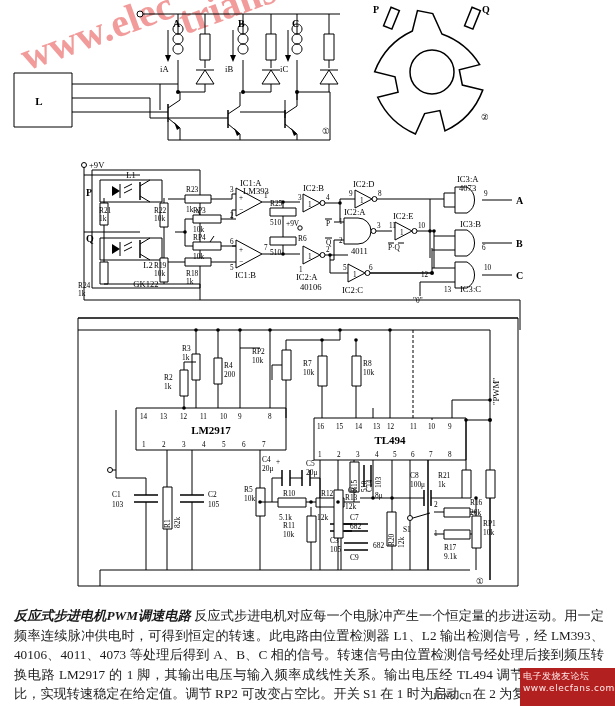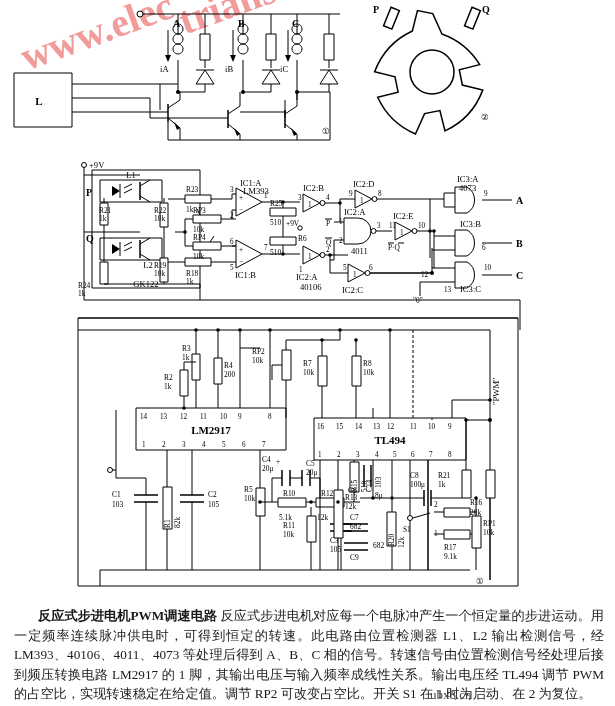"反应式步进电机PWM调速电路" #caption .lead { font-style: none -> italic; margin-left: 24px -> none }
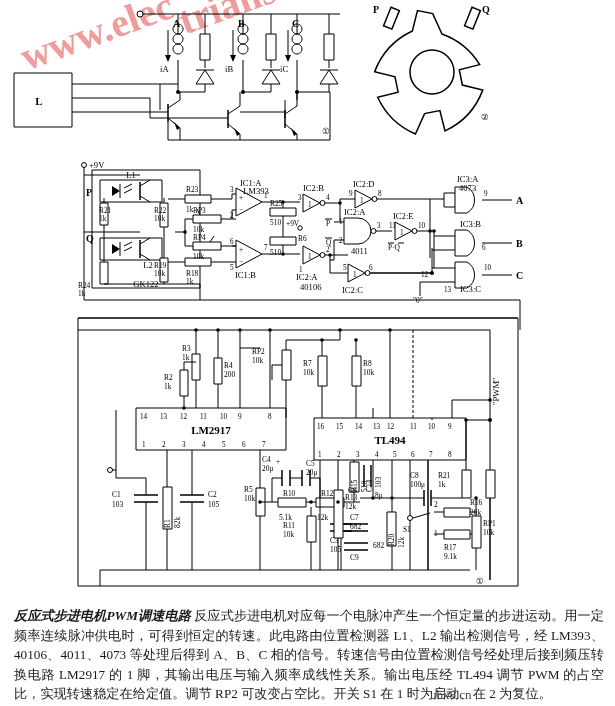"电子发烧友论坛" div { html: none -> <div> <div>电子发烧友论坛</div> <div>www.elecfans.com</div> </div> }
